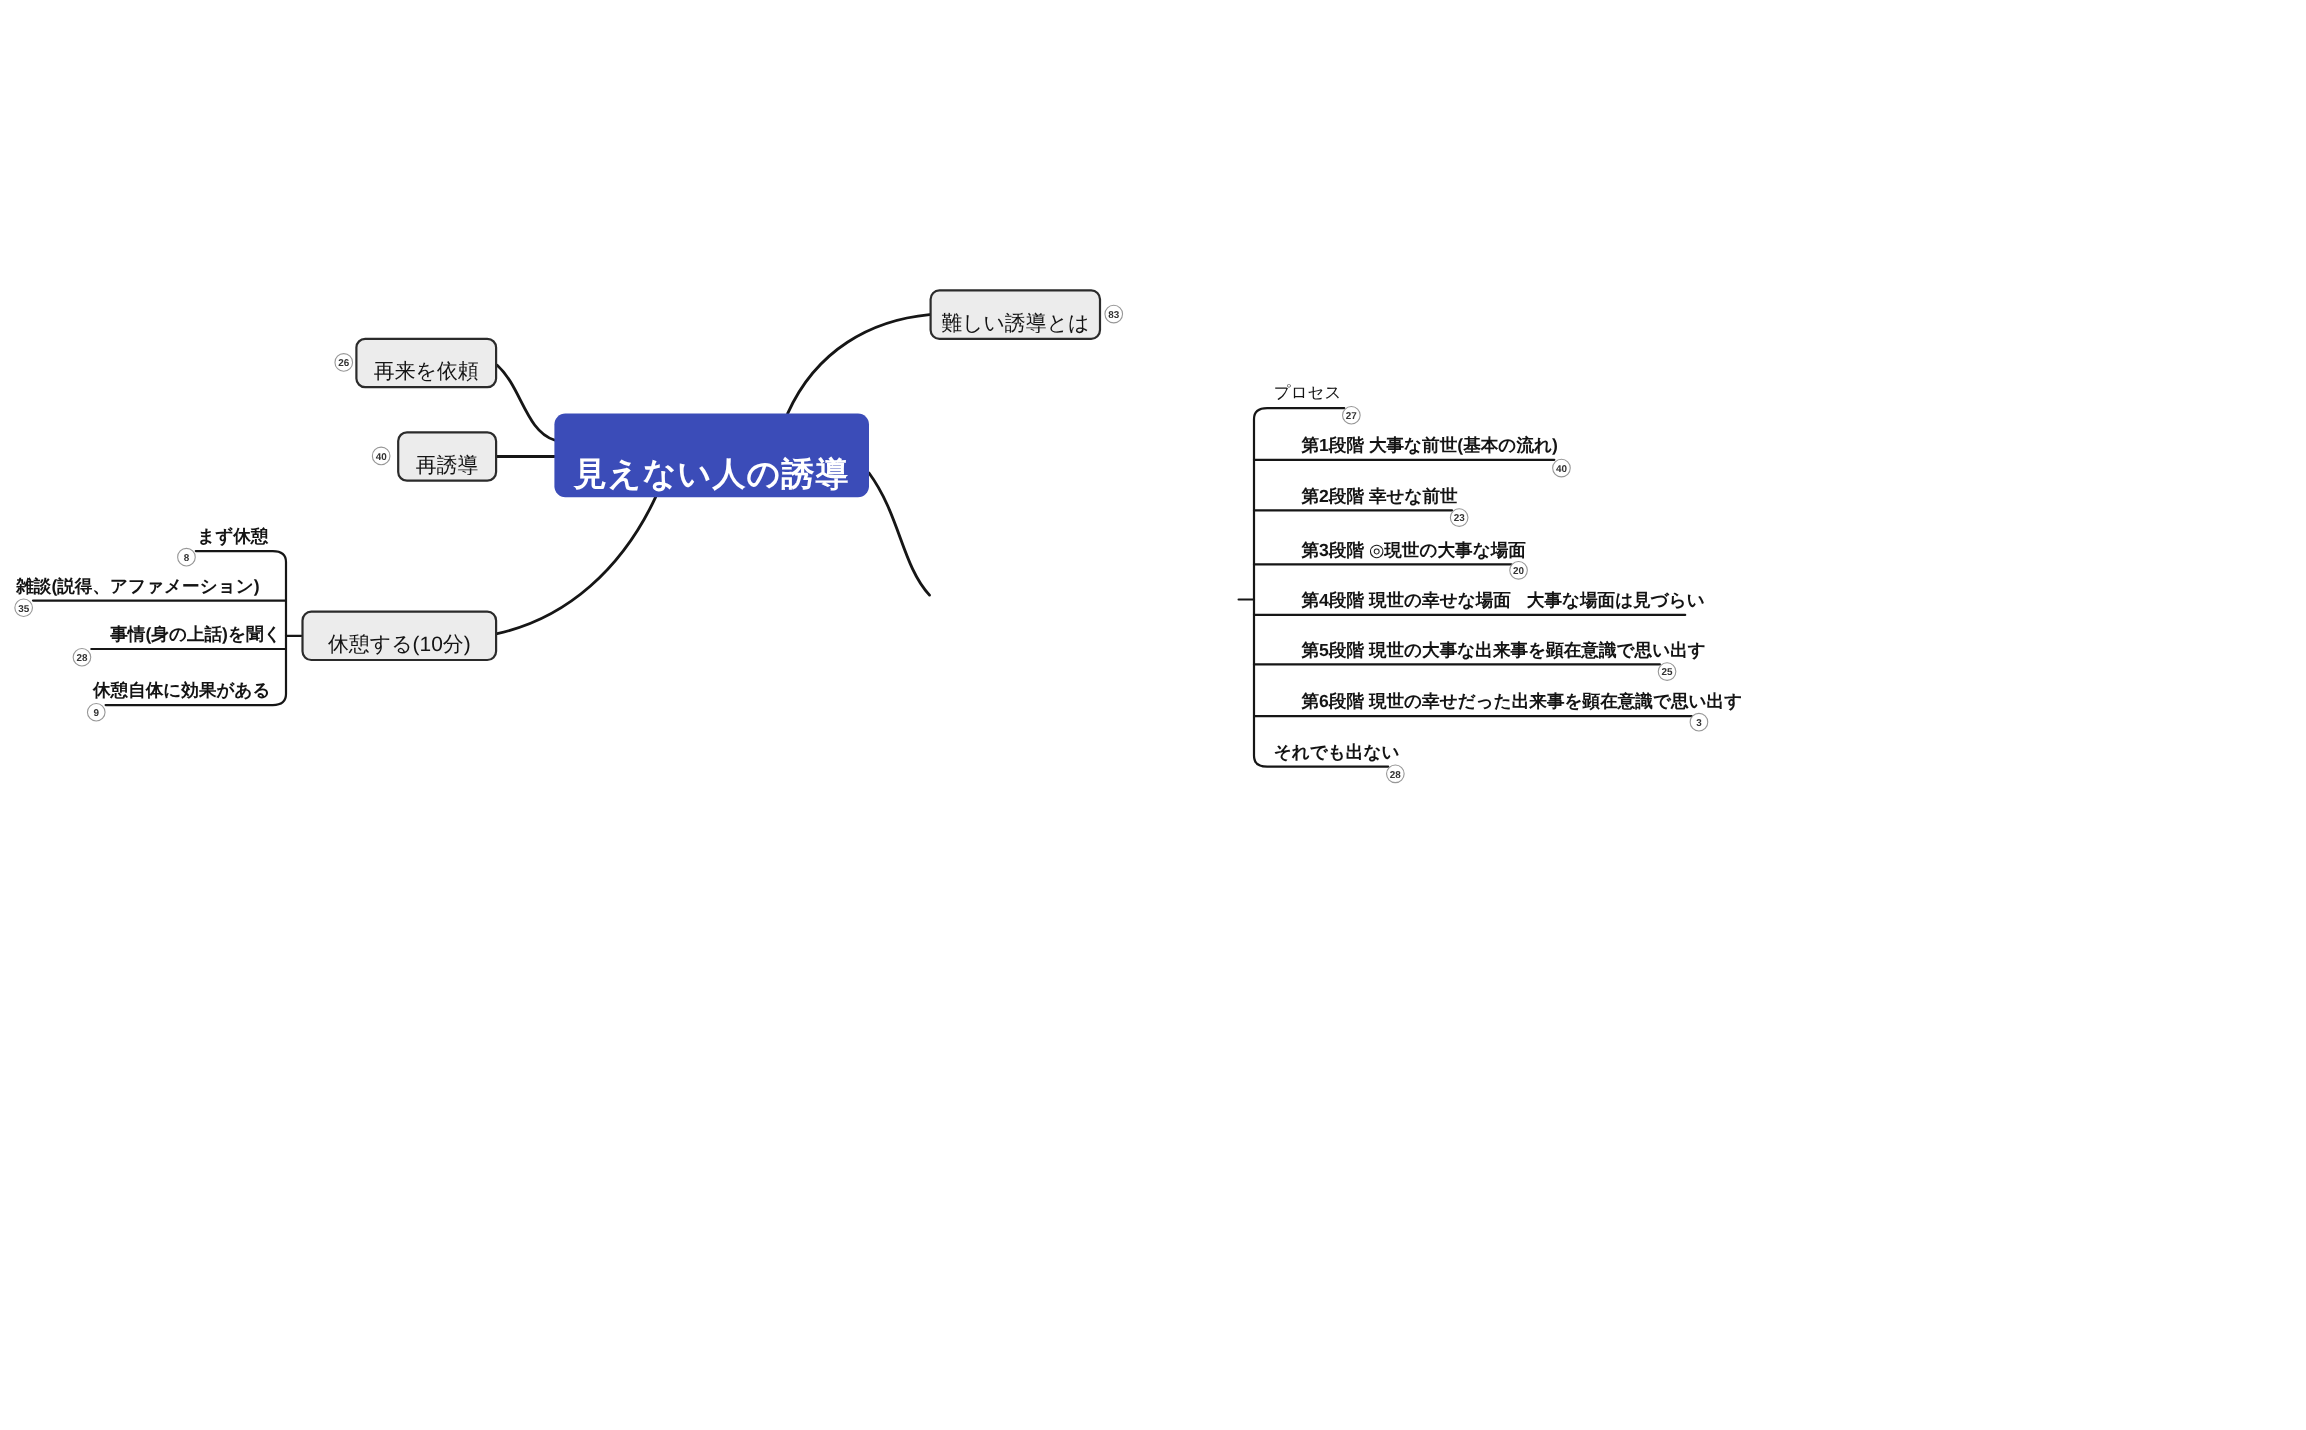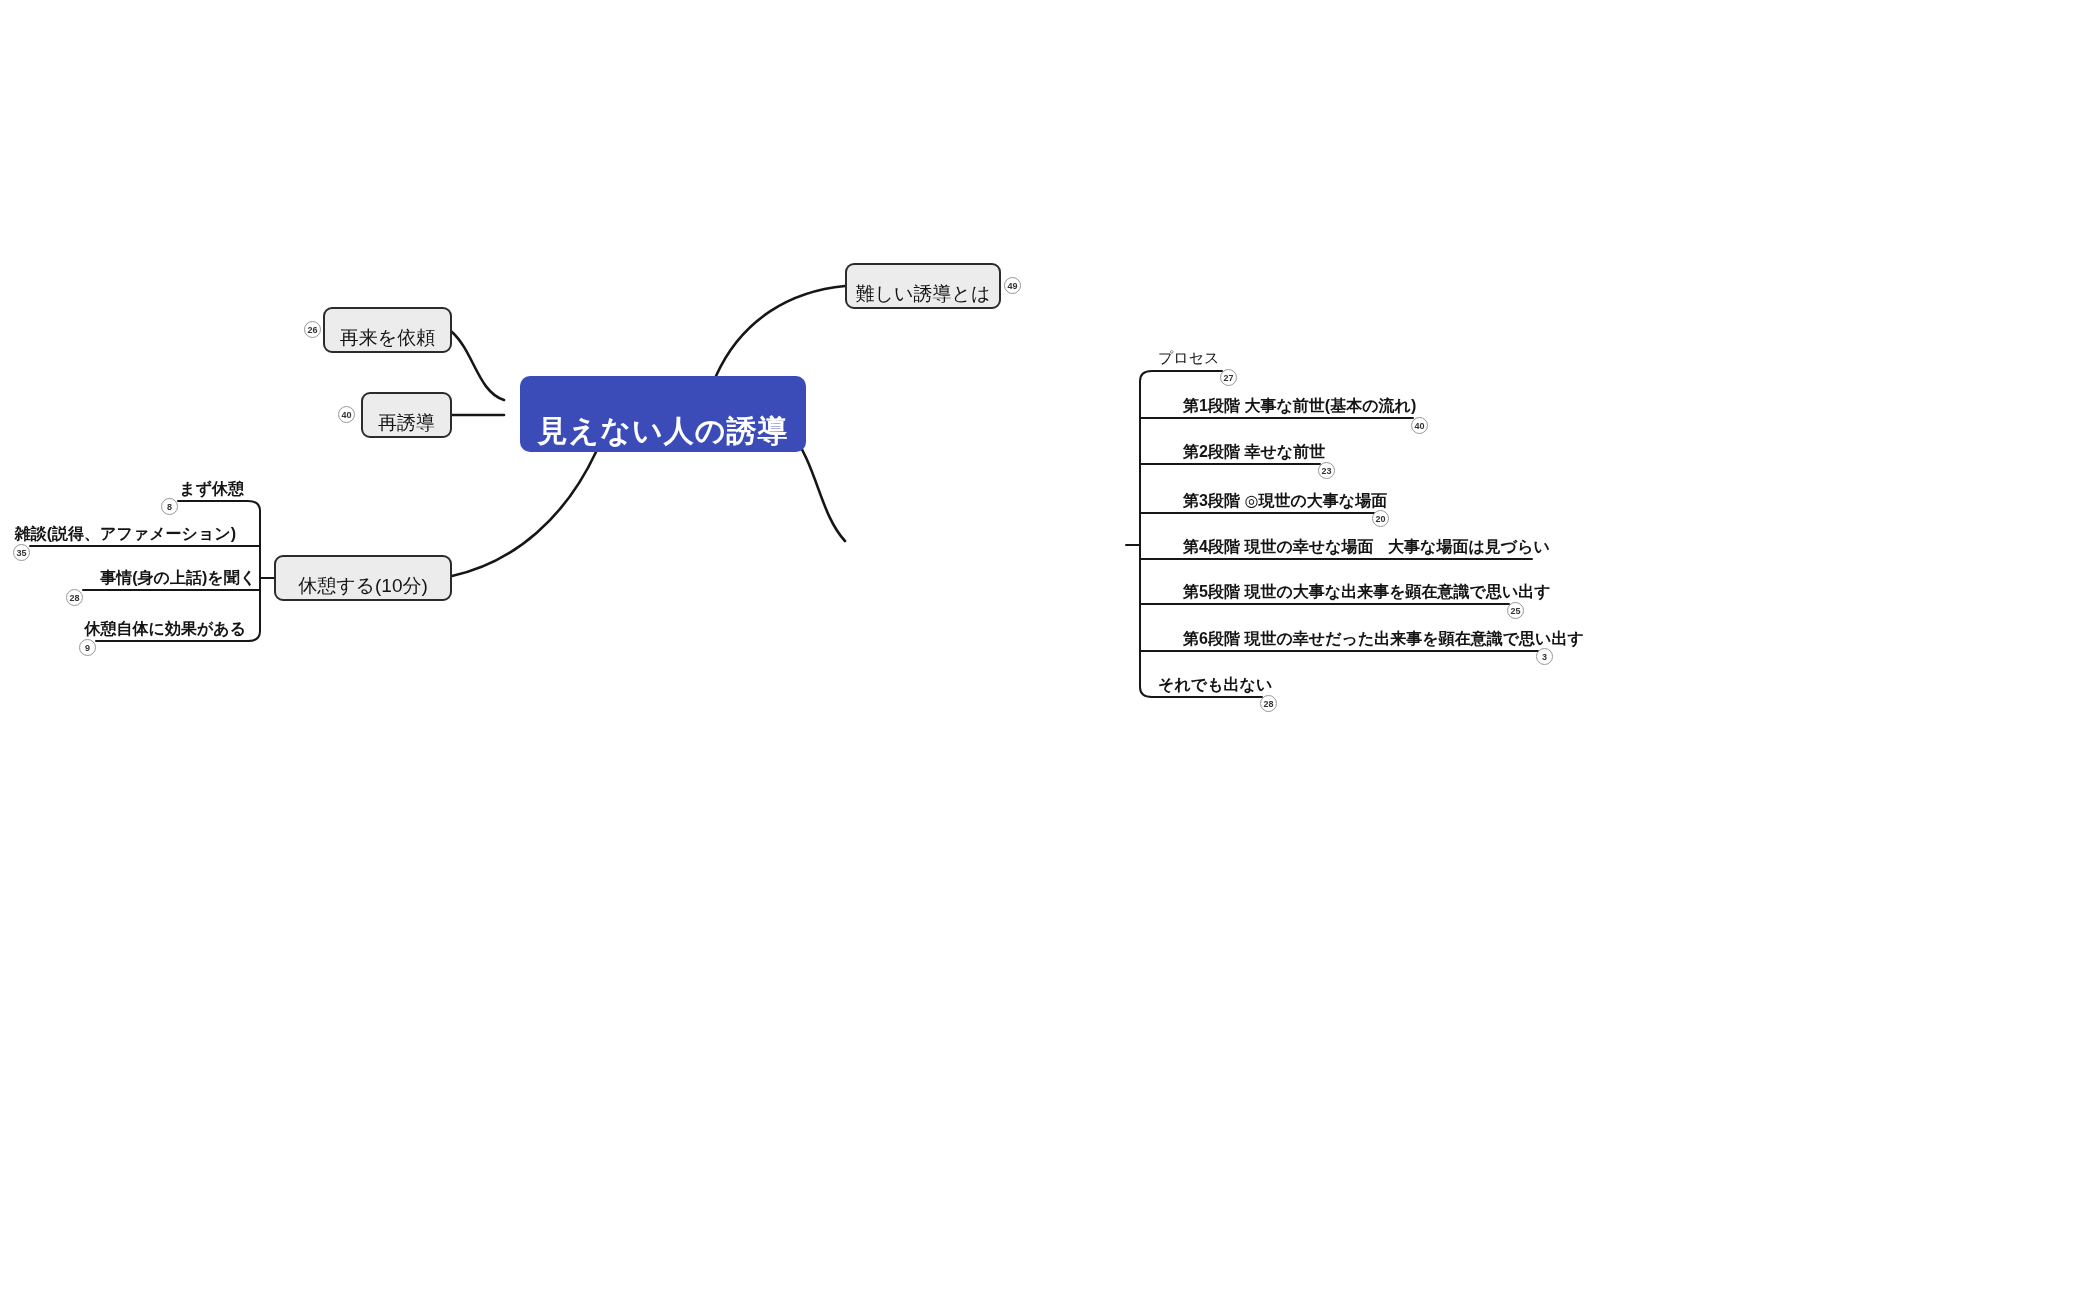"49" div.badge { text: 49 -> 83 }
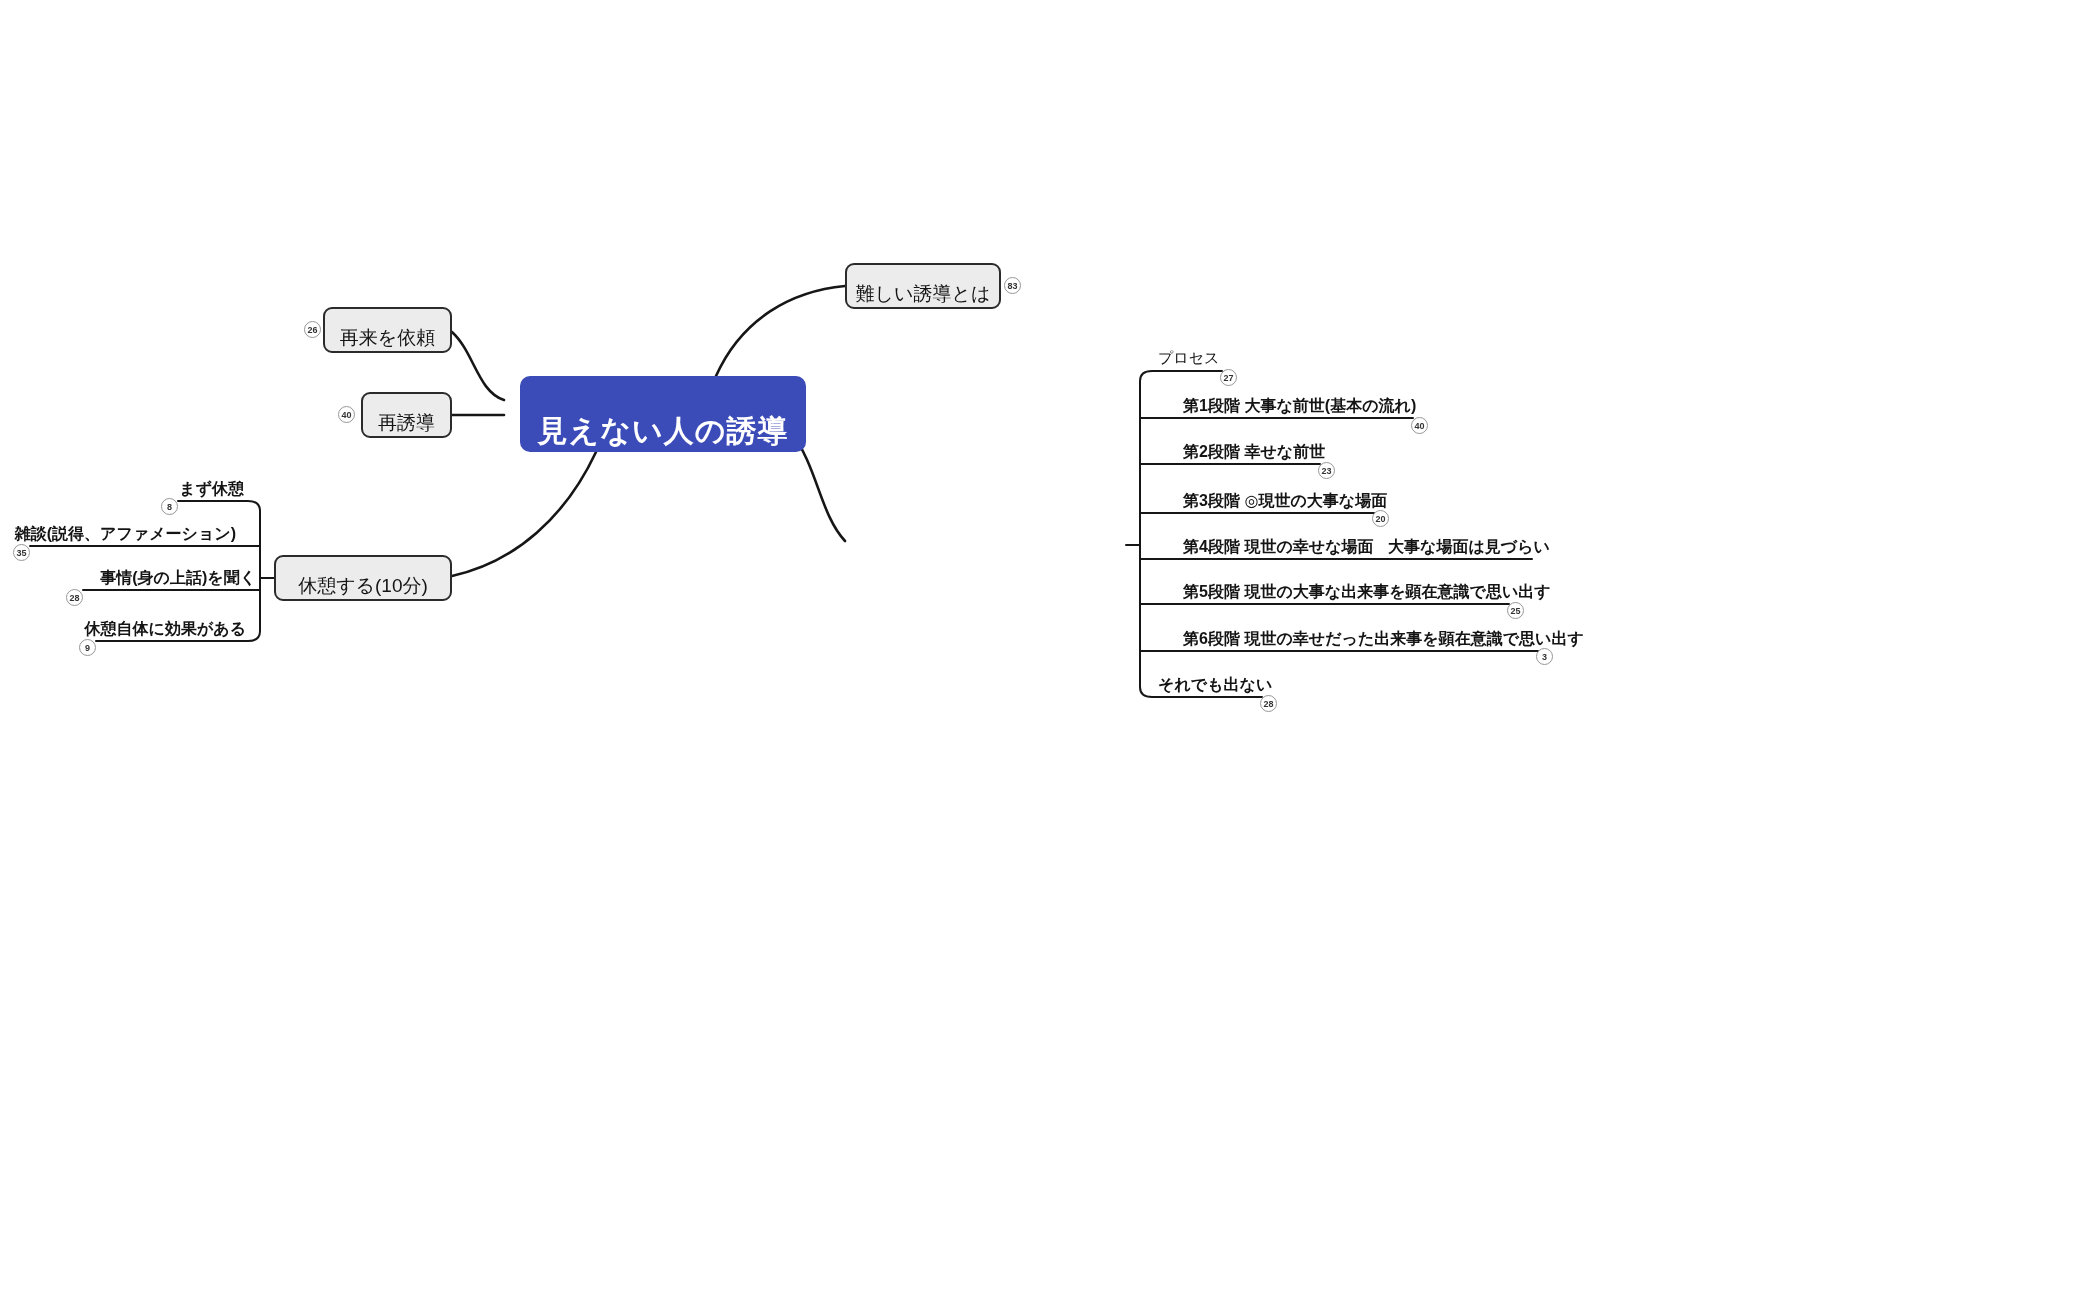"見えない人の誘導" .node.root { margin-left: 16px -> none }
